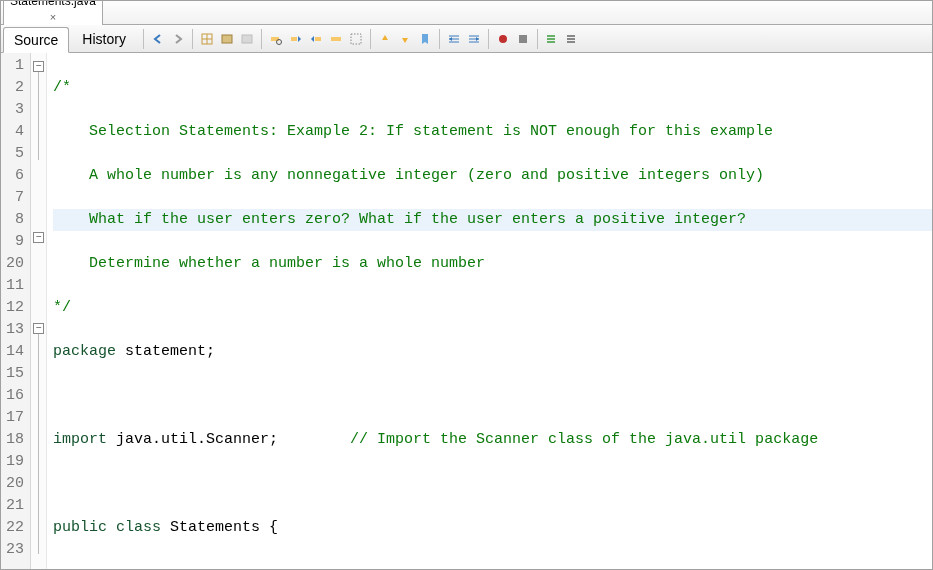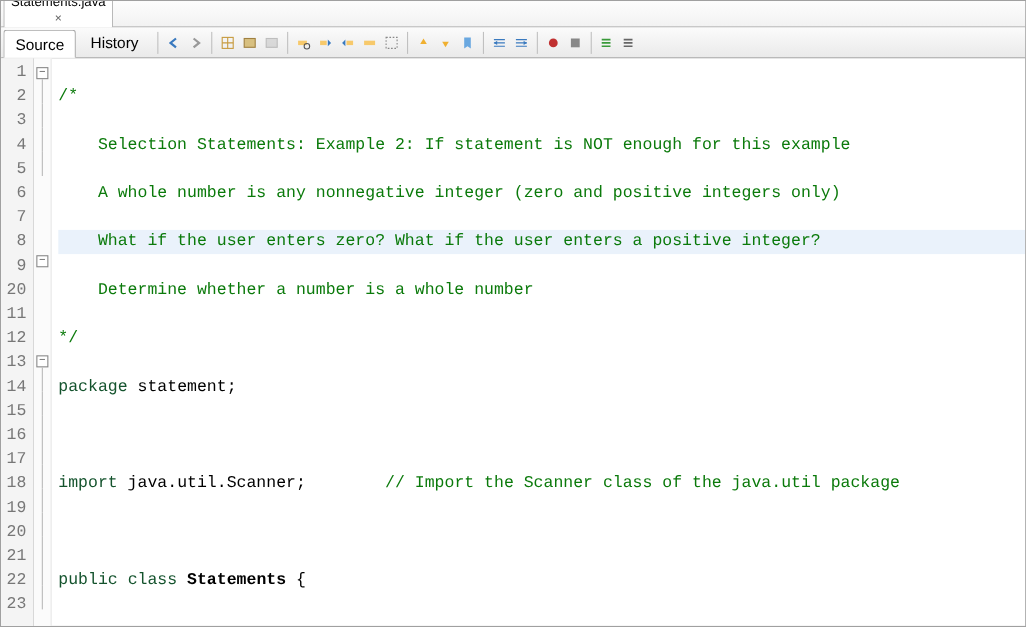"Statements" .c-cls { font-weight: bold -> normal }
